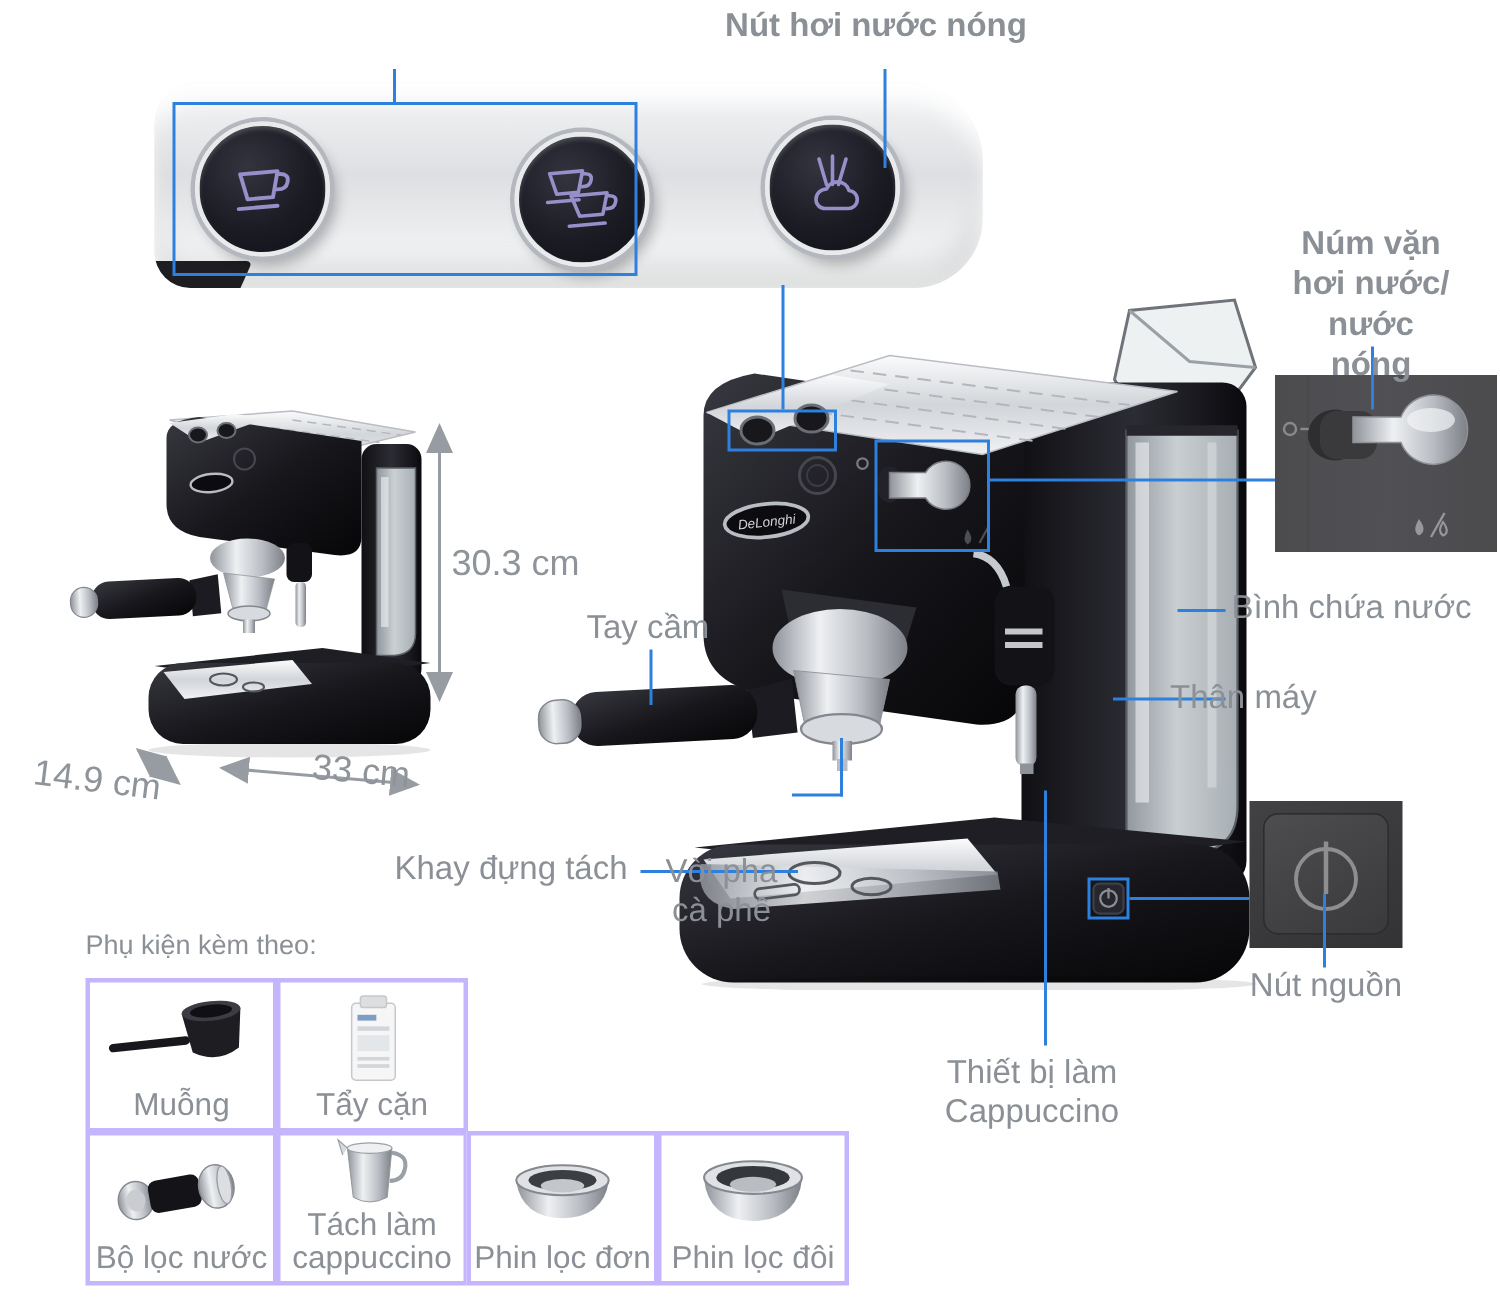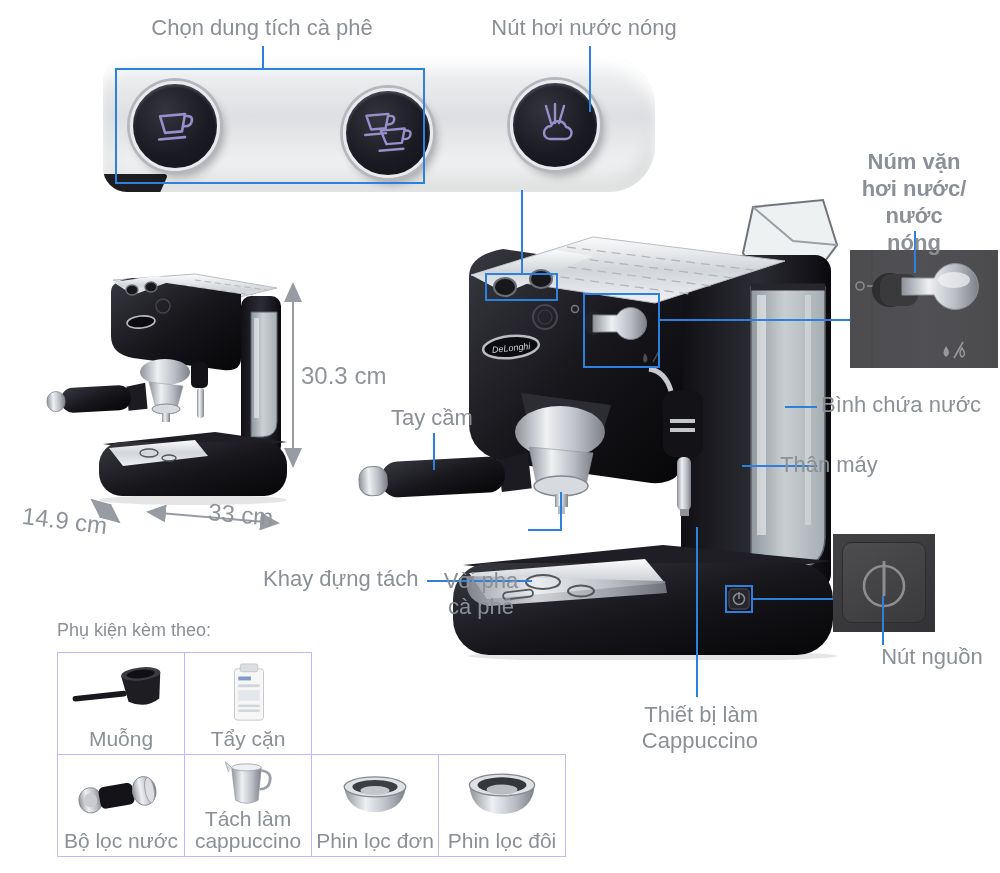"Chọn dung tích cà phê" div.lbl { html: <div>Chọn dung tích cà phê</div> -> none }
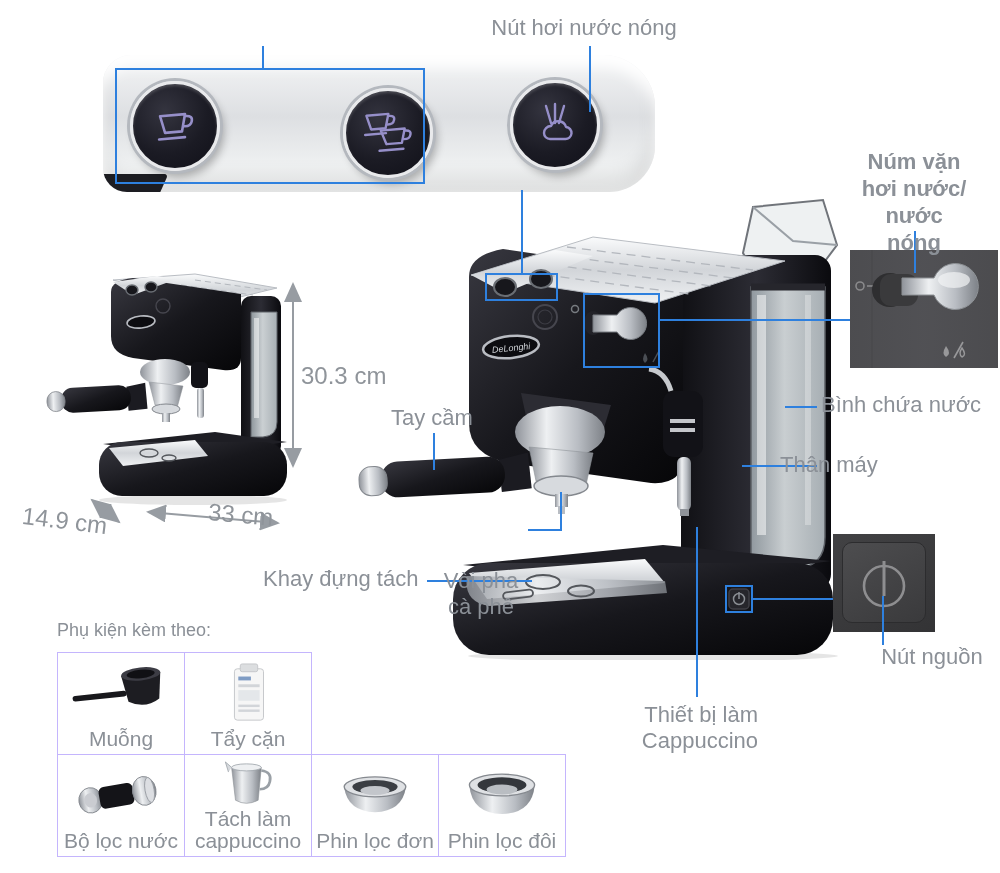"Nút hơi nước nóng" div.lbl { font-weight: none -> bold; top: 15px -> 4px }
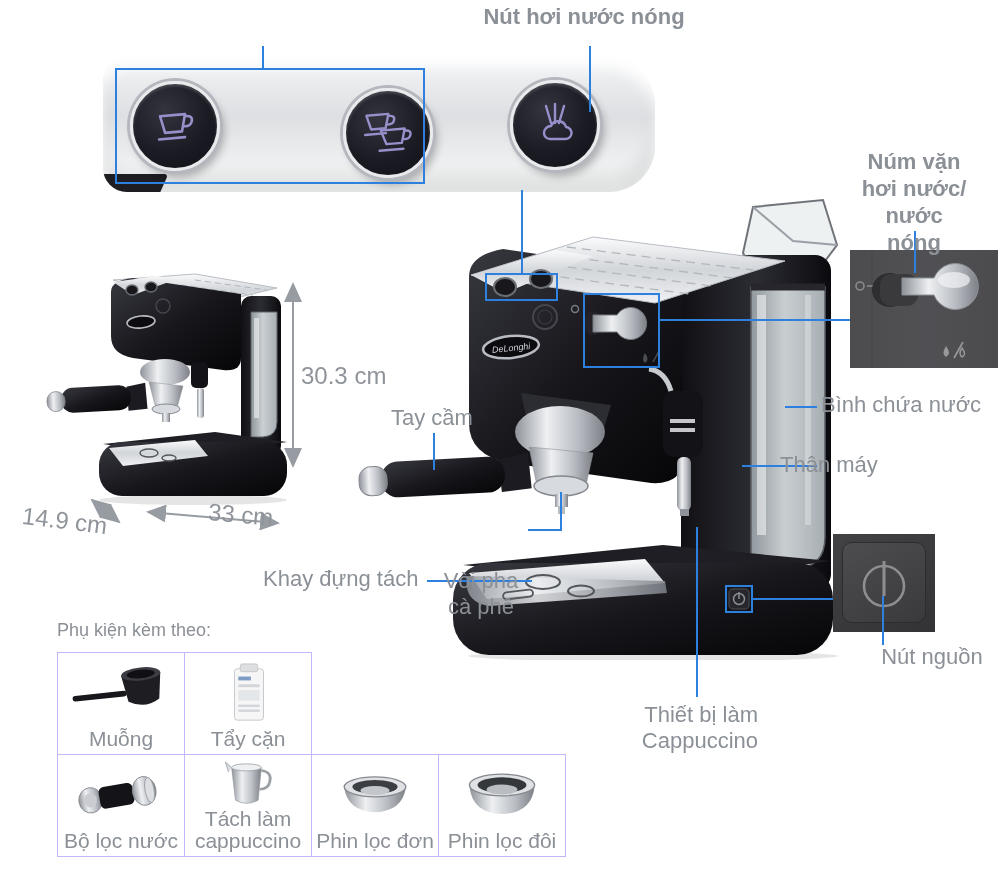"Nút nguồn" div.lbl { margin-left: 48px -> none }
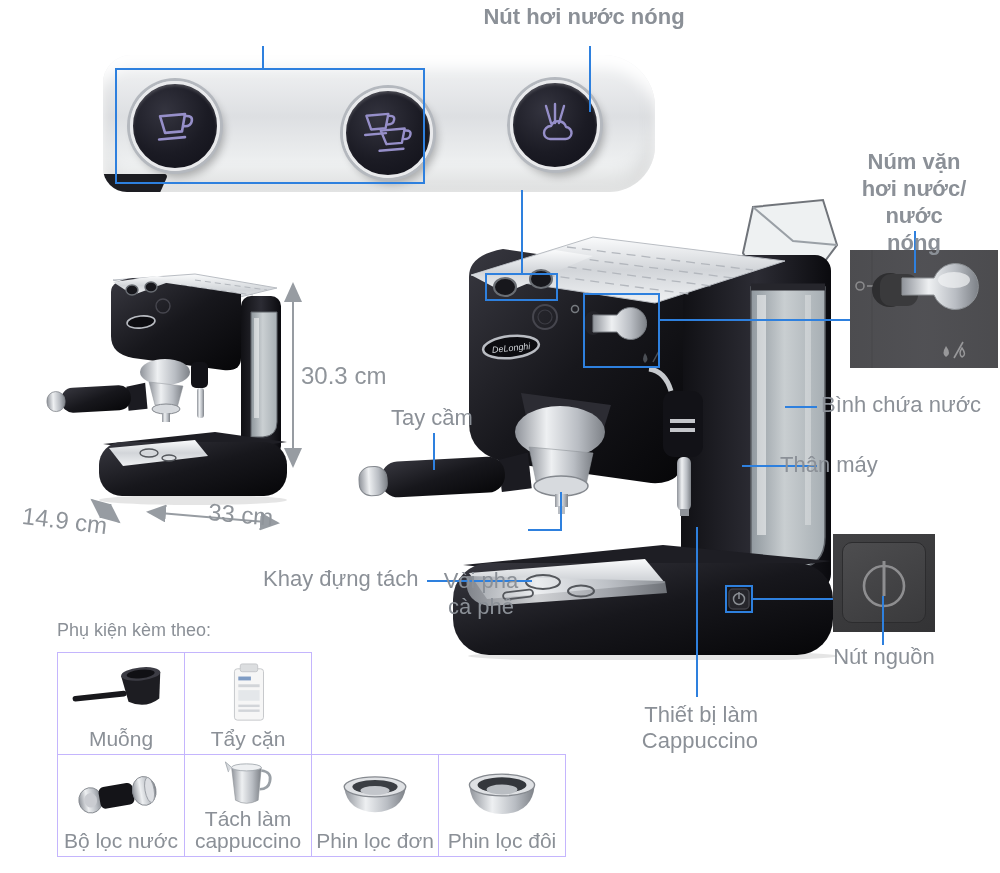"Thiết bị làm" div.lbl { text-align: right -> none }
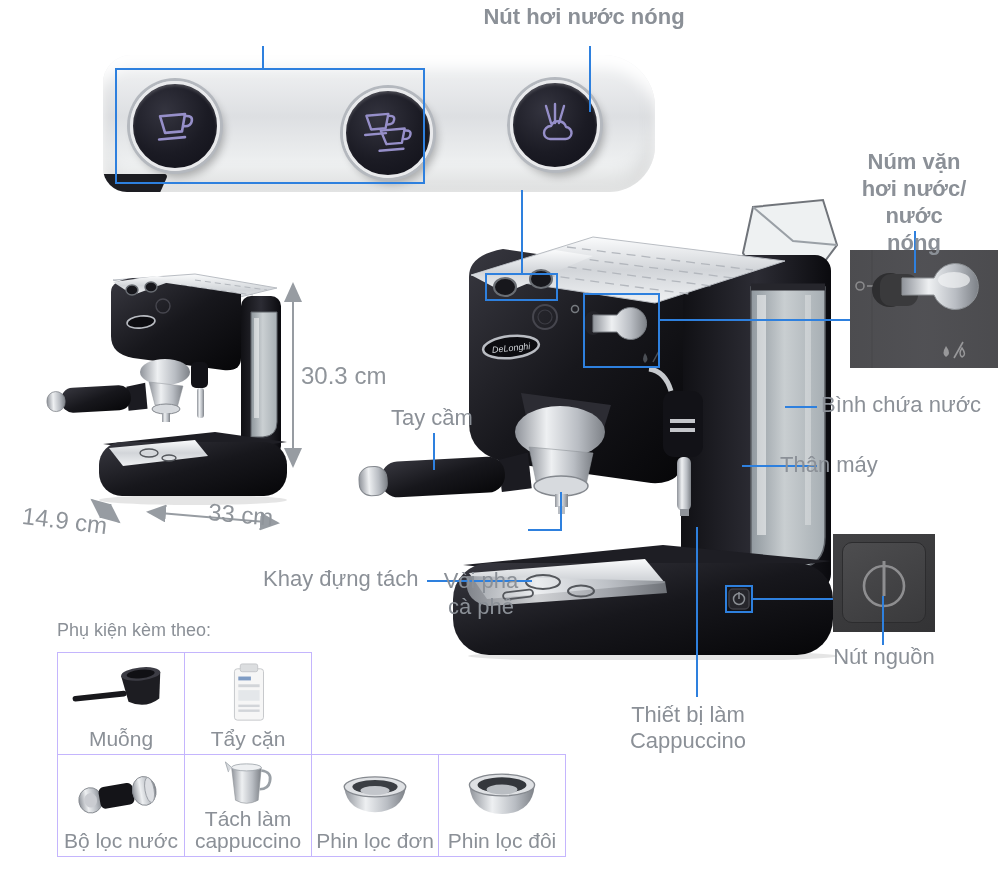"Muỗng" .acc-cell { border: 1px solid #c4b5fd -> 3px solid #c4b5fd }
